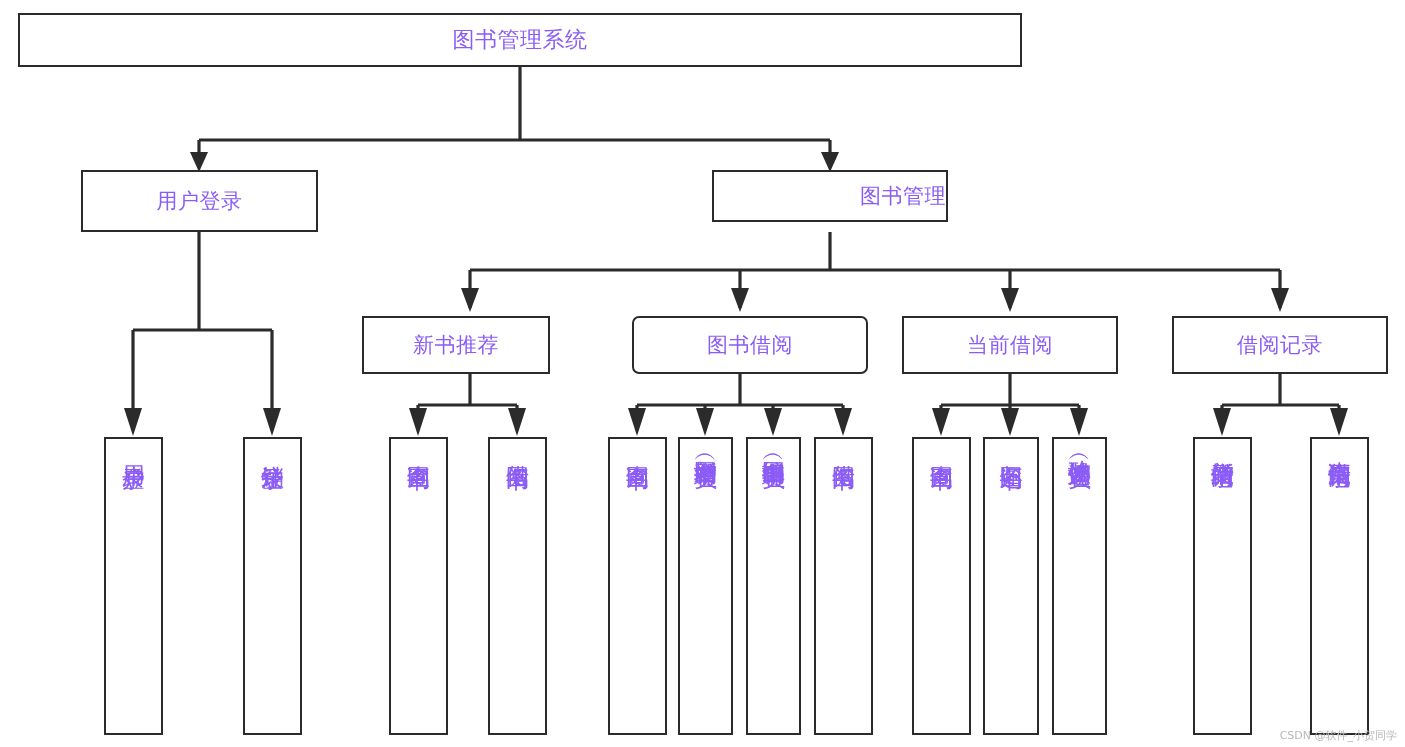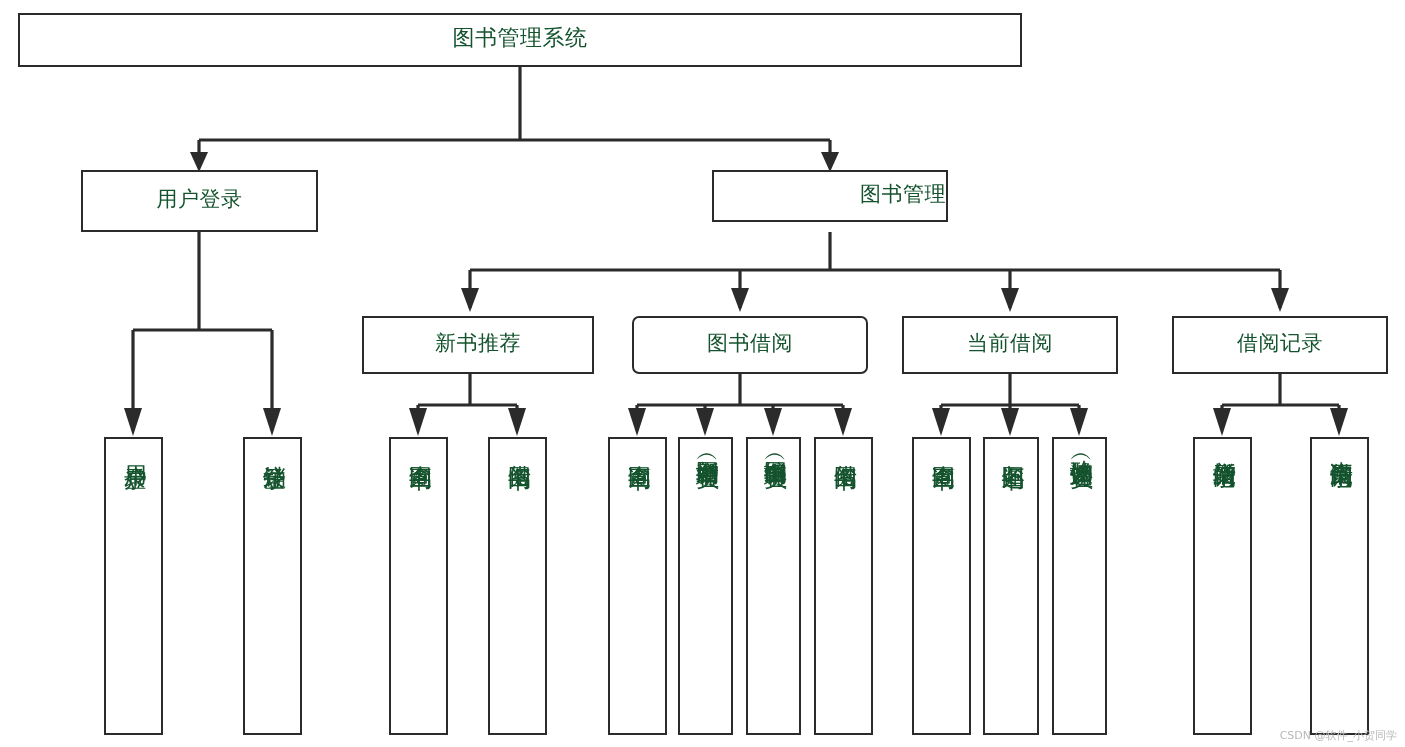"图书管理系统" .node-label { color: #14532d -> #8b5cf6; font-family: Liberation Mono, monospace -> none }
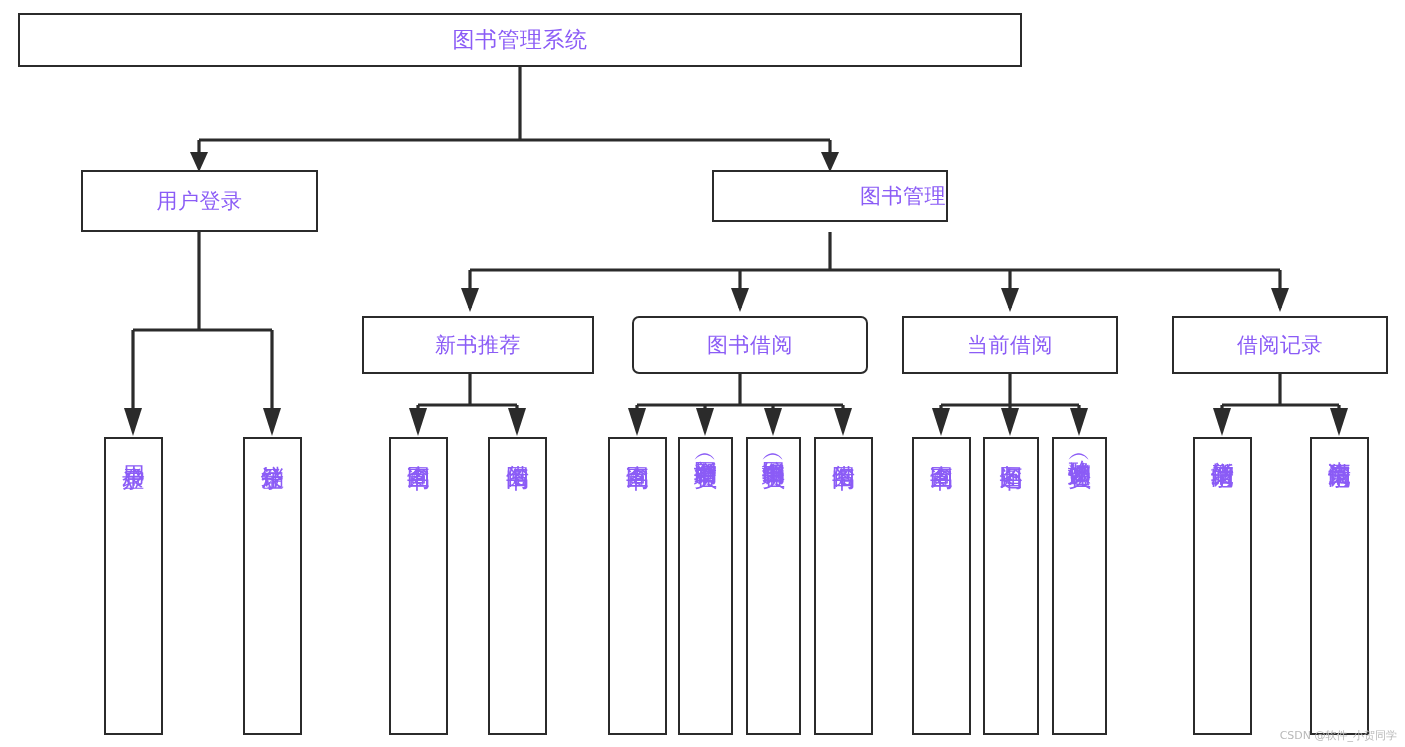"新书推荐" div.node { width: 232px -> 188px }
